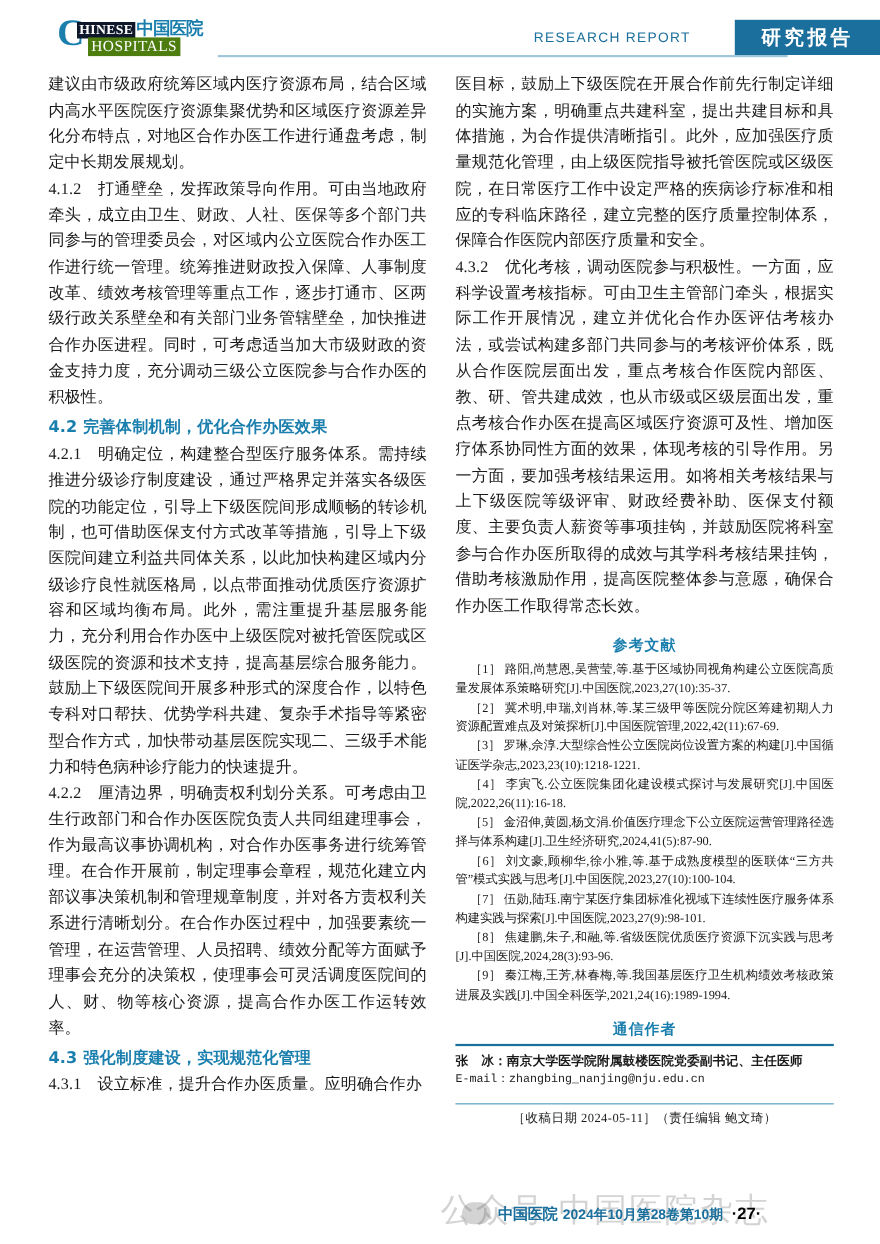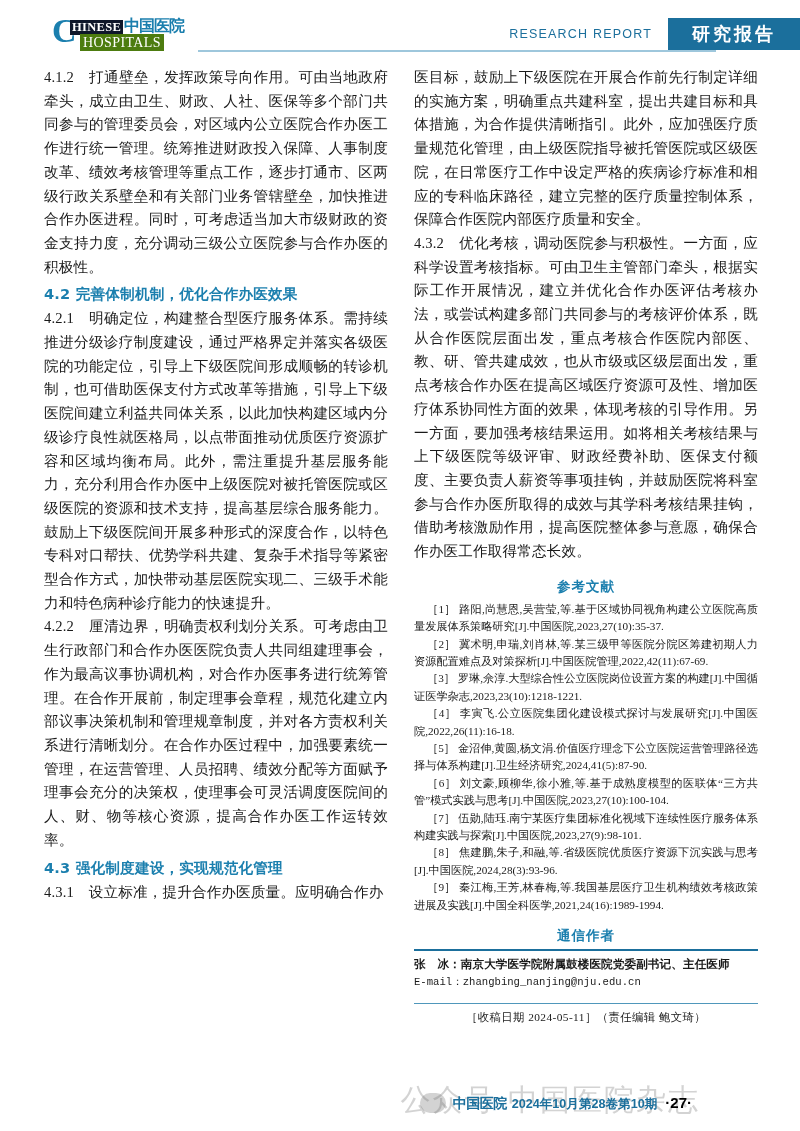"RESEARCH REPORT" .header-en { right: 148px -> 172px }
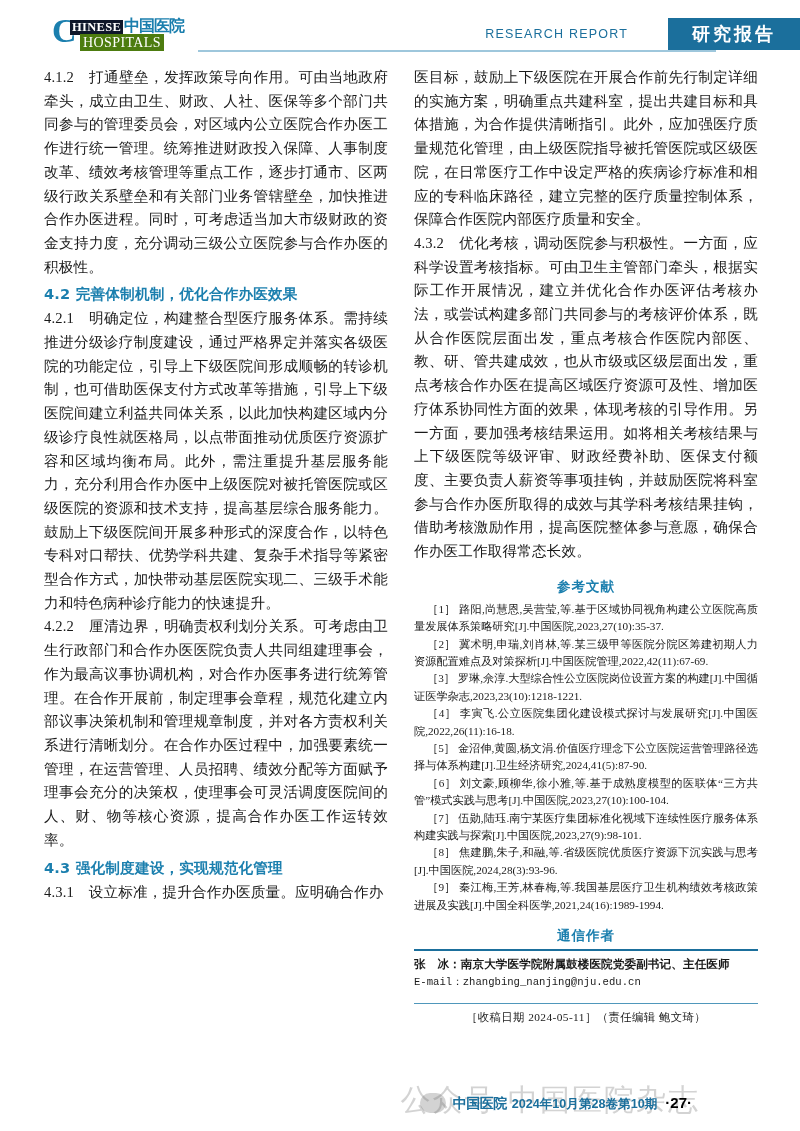"建议由市级政府统筹区域内医疗资源布局，结合区域内高水平医院医疗资源集聚优势和区域" p.body-par { html: none -> <p>建议由市级政府统筹区域内医疗资源布局，结合区域内高水平医院医疗资源集聚优势和区域医疗资源差异化分布特点，对地区合作办医工作进行通盘考虑，制定中长期发展规划。</p> }
